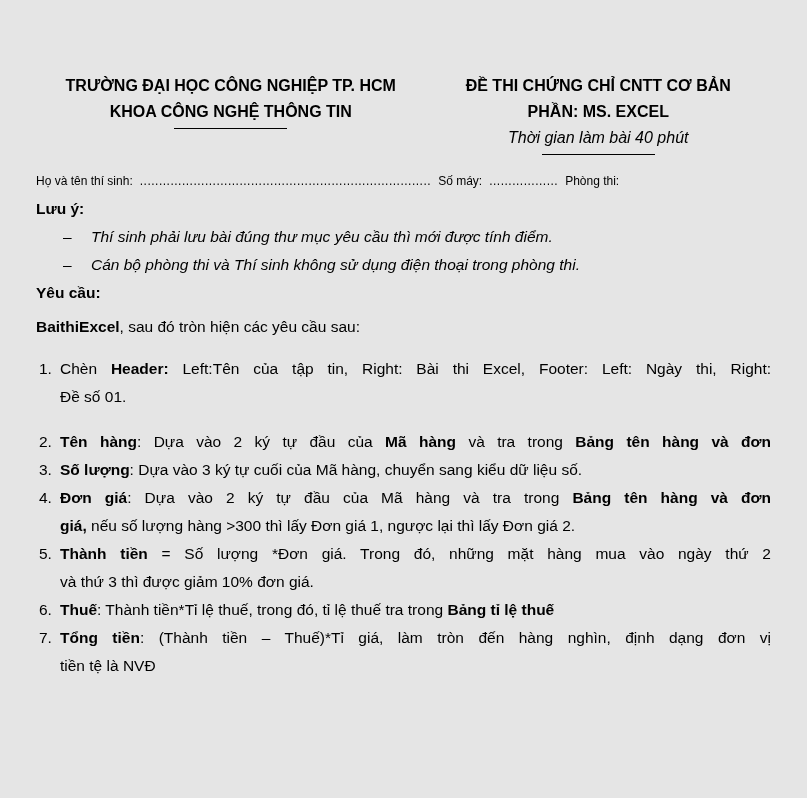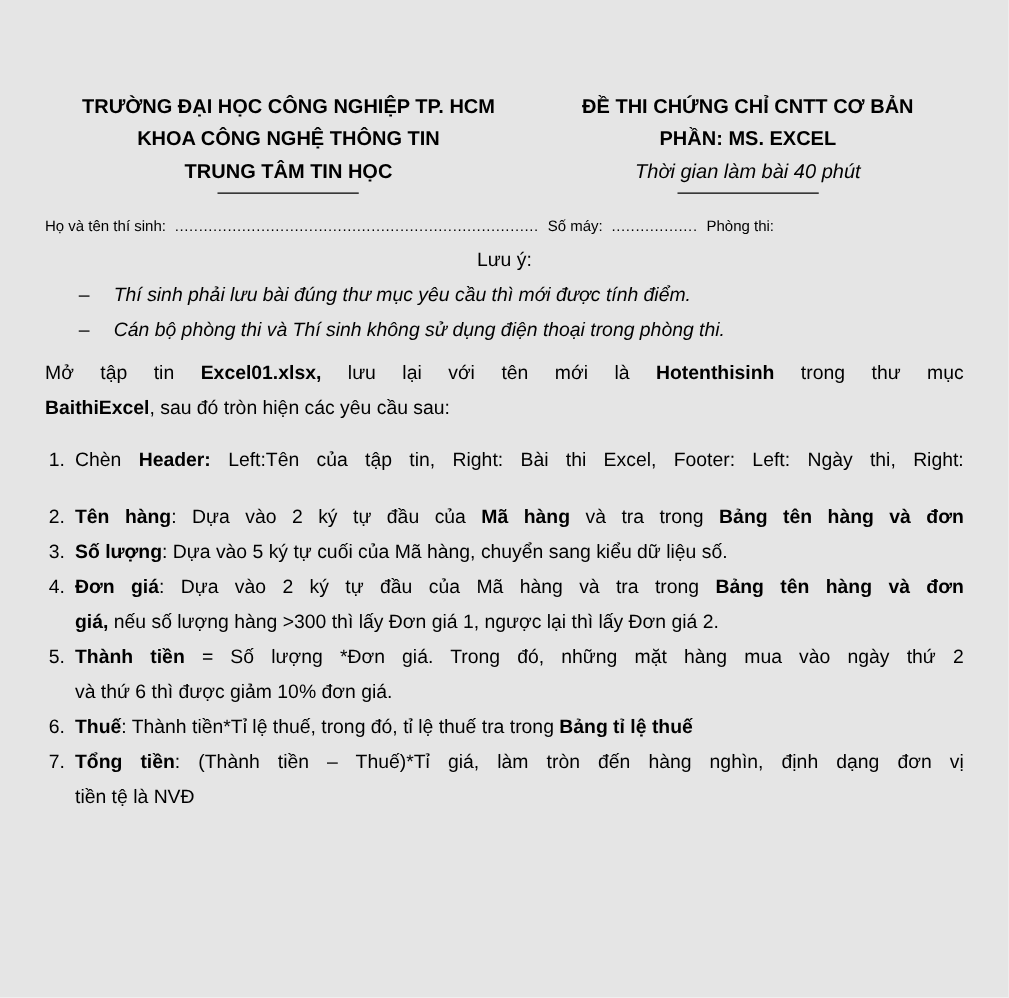"TRUNG TÂM TIN HỌC" div { html: <div>TRUNG TÂM TIN HỌC</div> -> none }
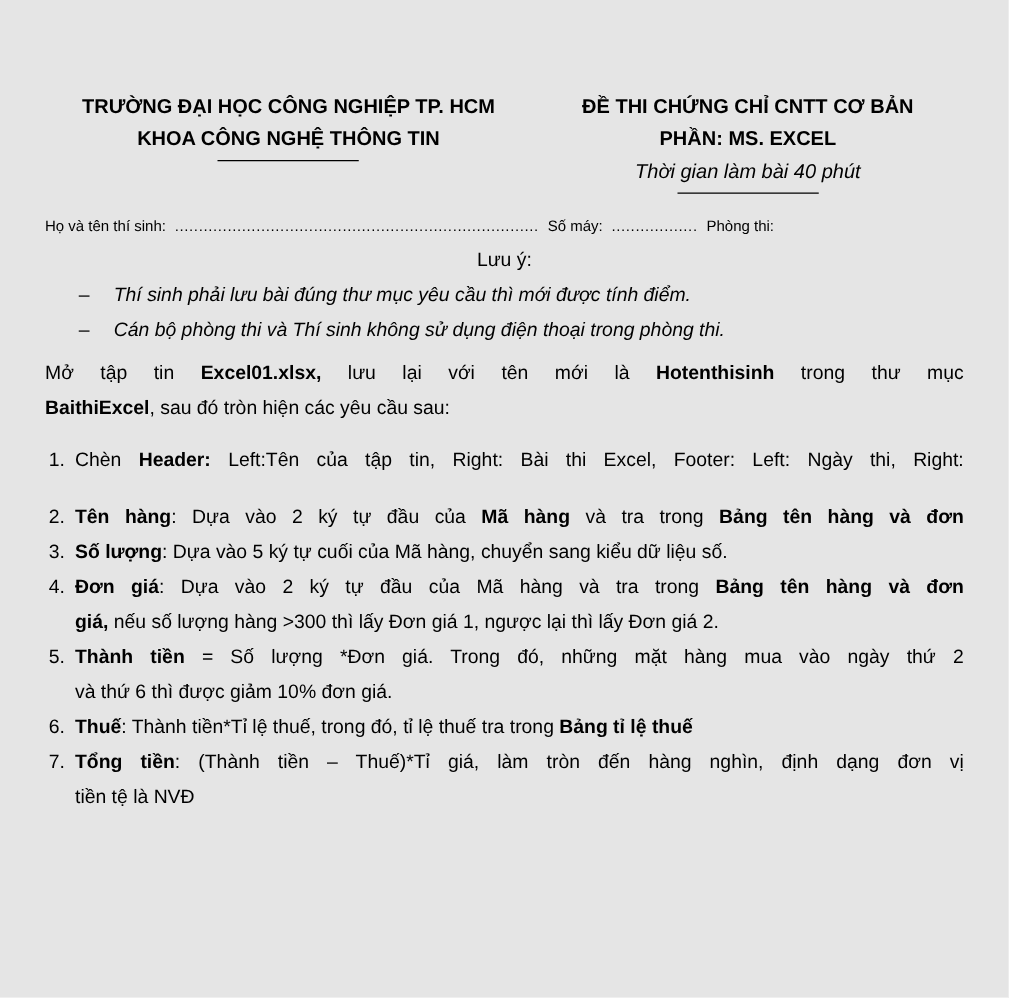"Lưu ý:" .blk.label { font-weight: normal -> bold; text-align: center -> none }
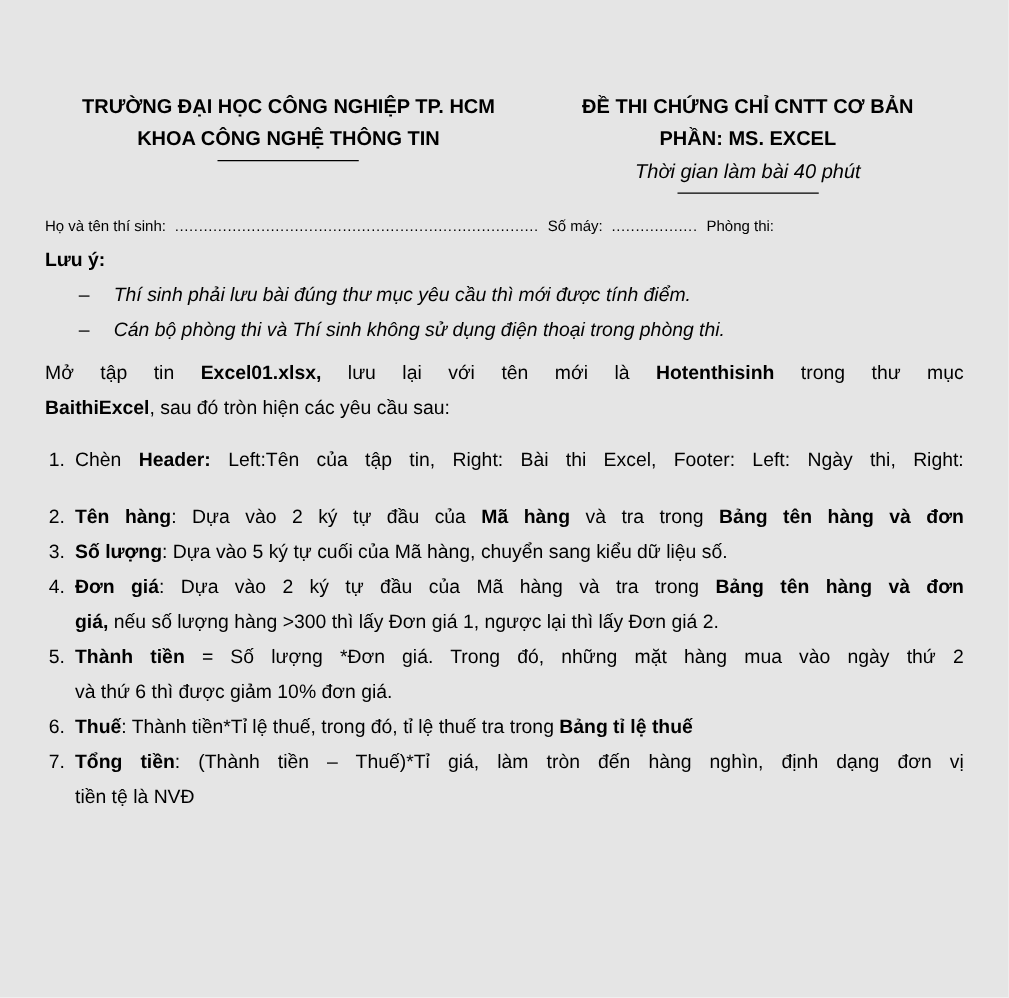"Yêu cầu:" div.blk { html: none -> <div>Yêu cầu:</div> }
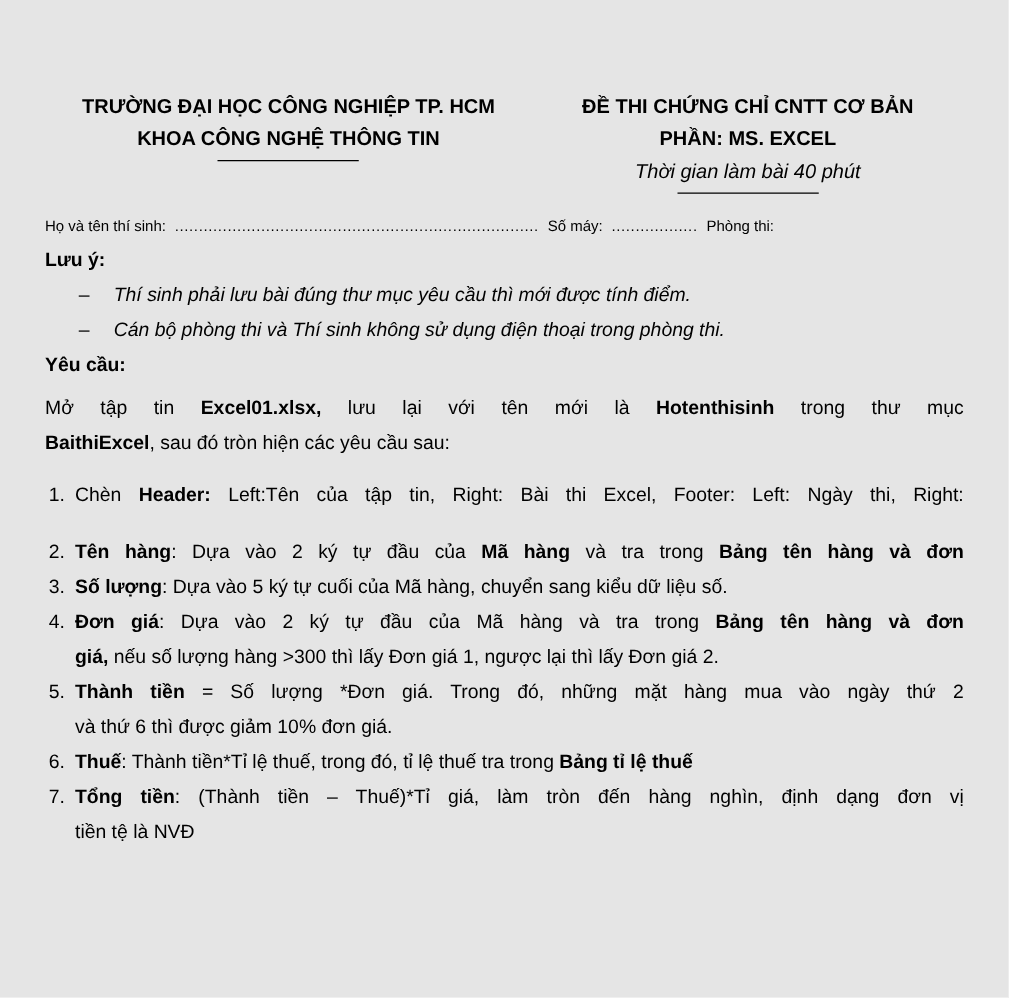"Mở tập tin Excel01.xlsx, lưu" div.ln { html: <div><span>Mở tập tin </span><b>Excel01.xlsx,</b><span> lưu lại với tên mới là </span><b>Hotenthisinh</b><span> trong thư mục</span></div> -> none }
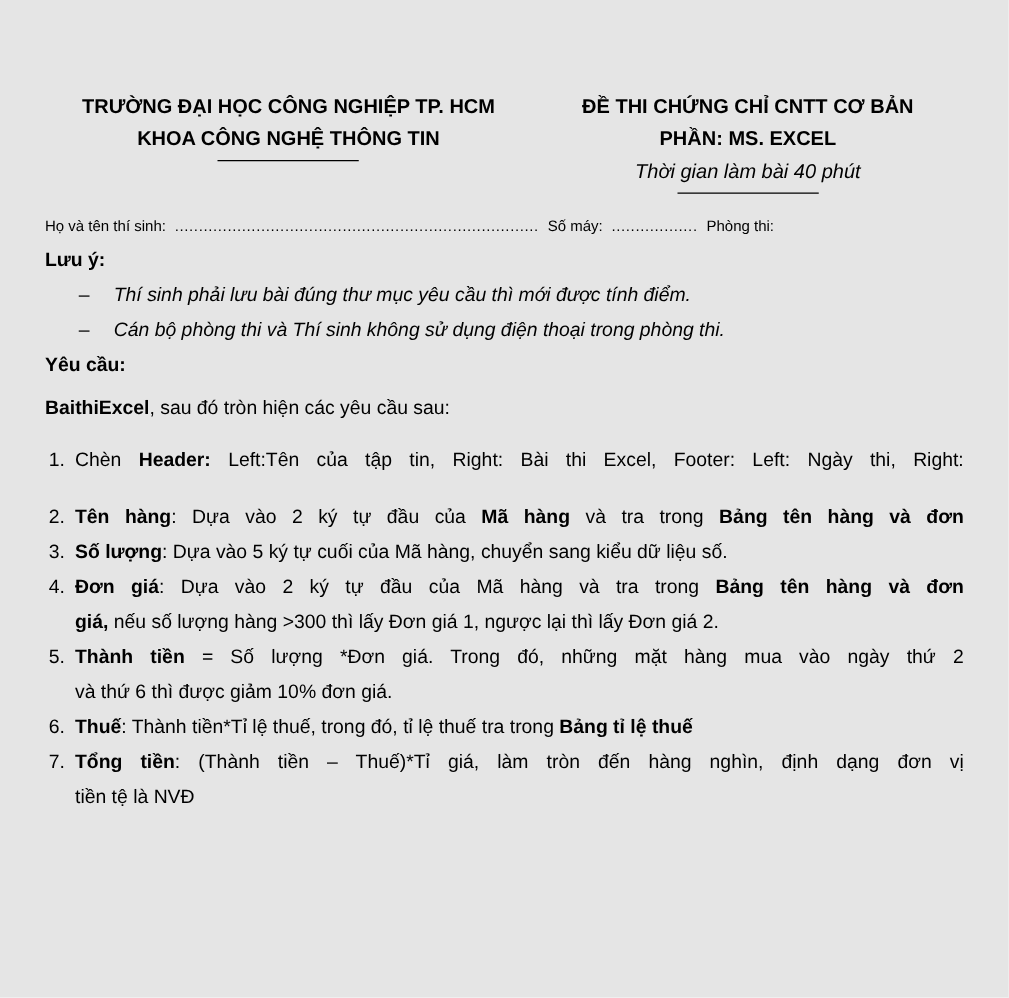"Đề số 01." div.ln { html: none -> <div><span>Đề số 01.</span></div> }
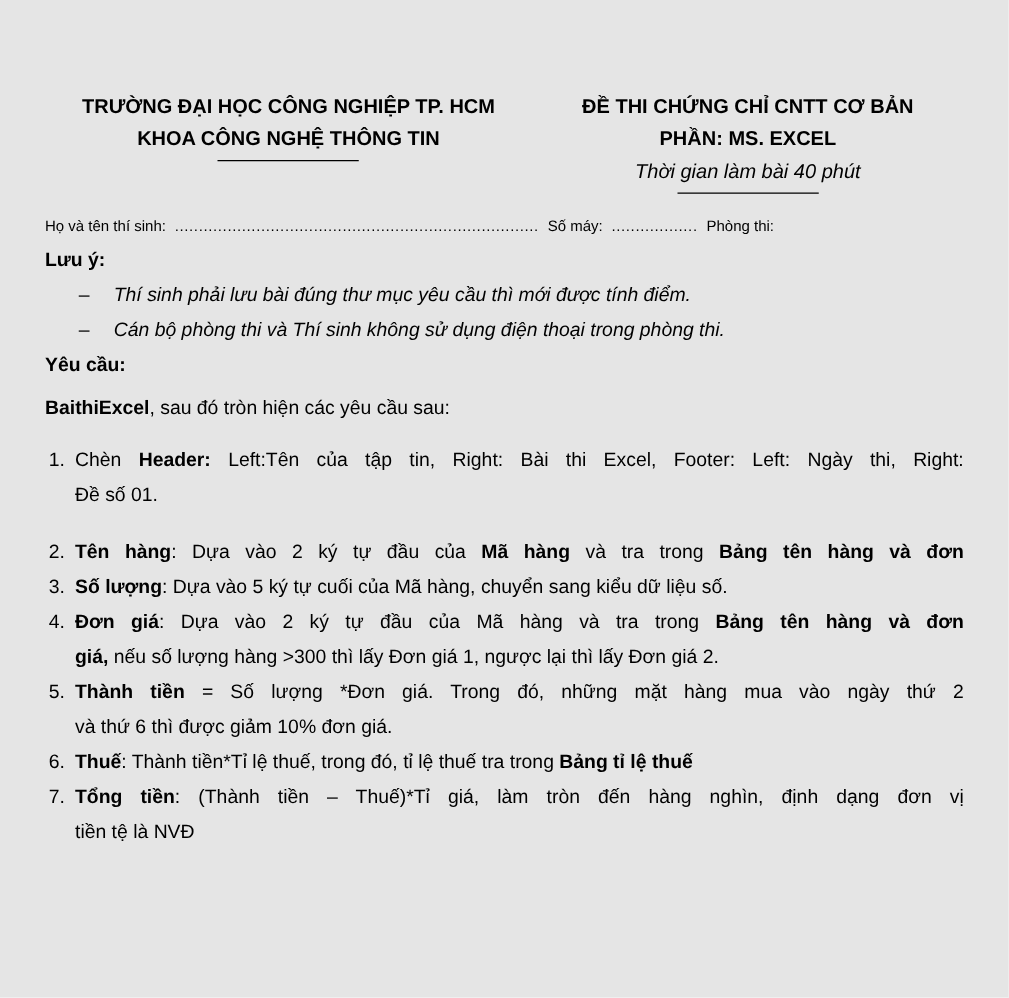": Dựa vào 5 ký" span { text: 5 -> 3 }
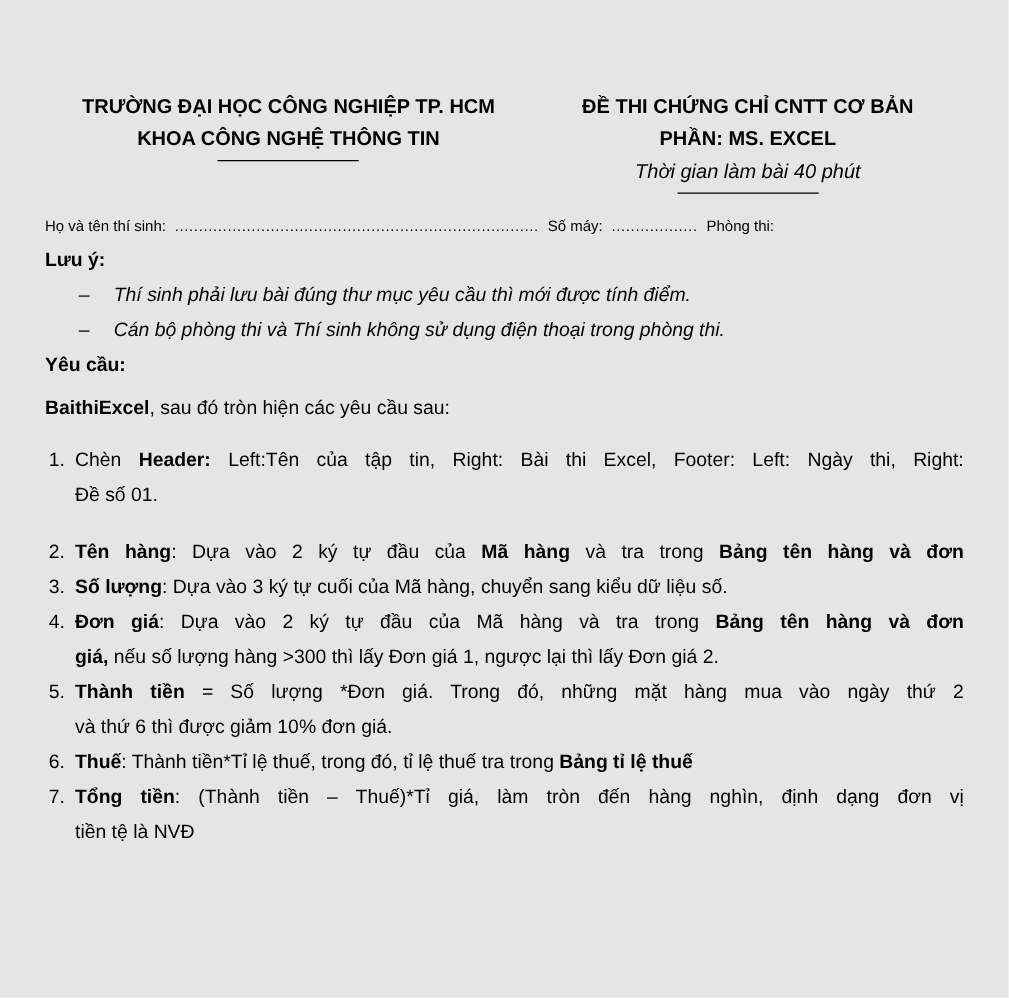"và thứ 6 thì được" span { text: 6 -> 3 }
